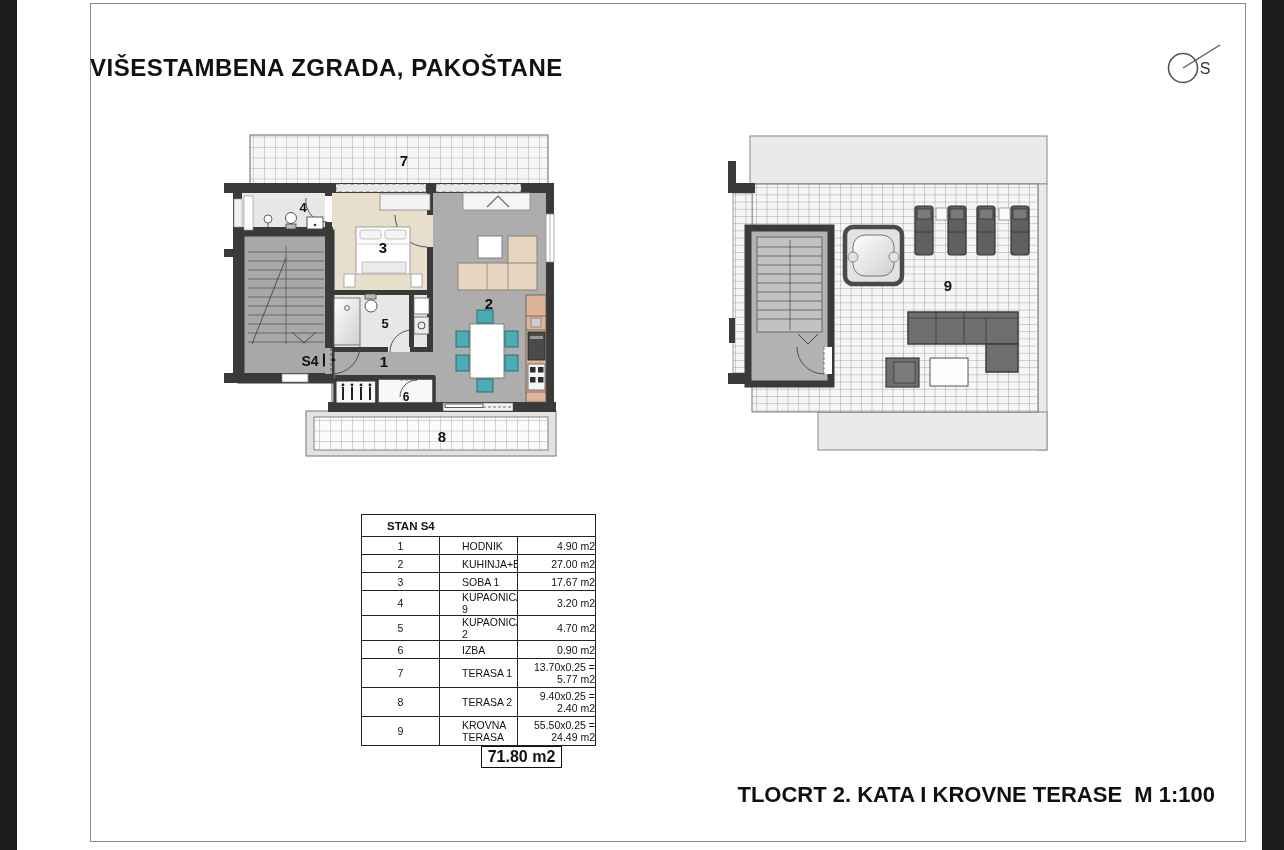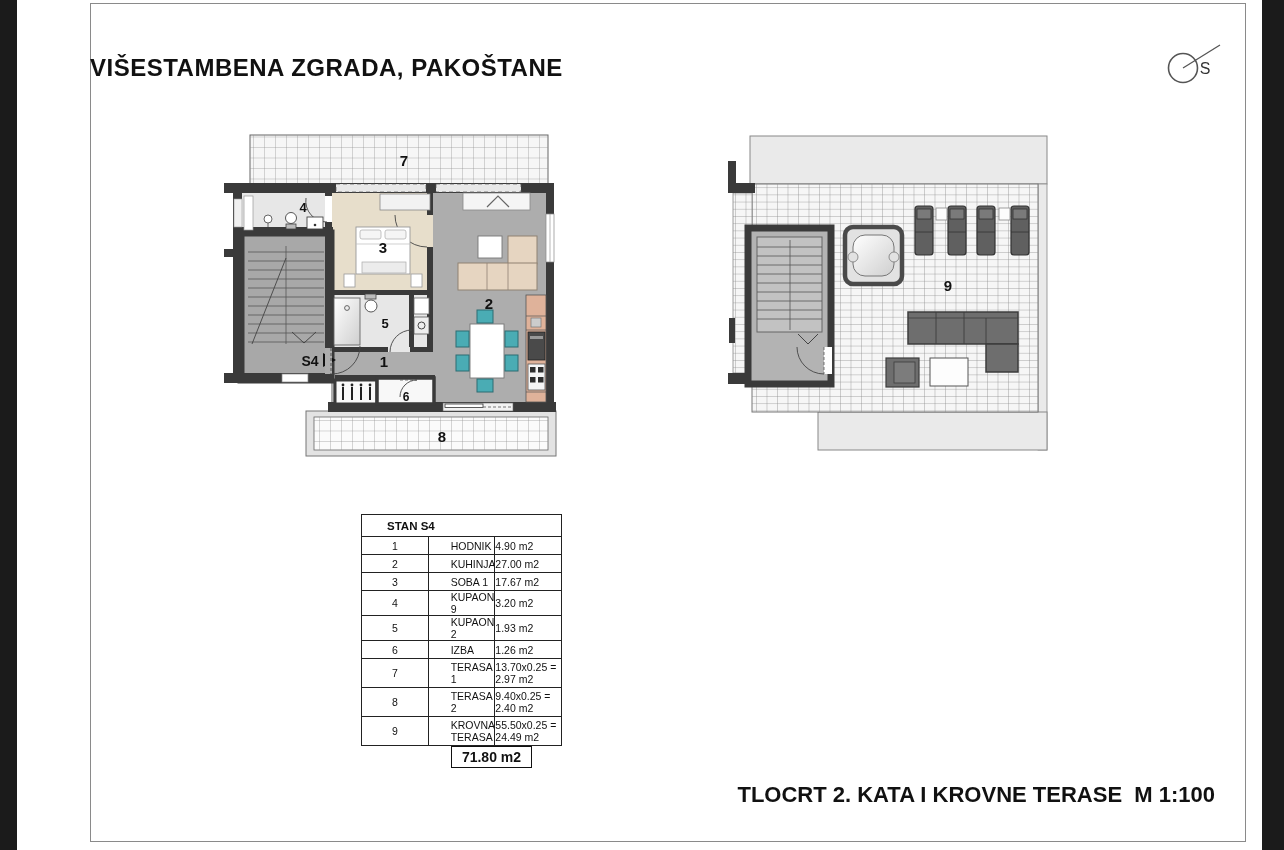"STAN S4" table { width: 201px -> 235px }
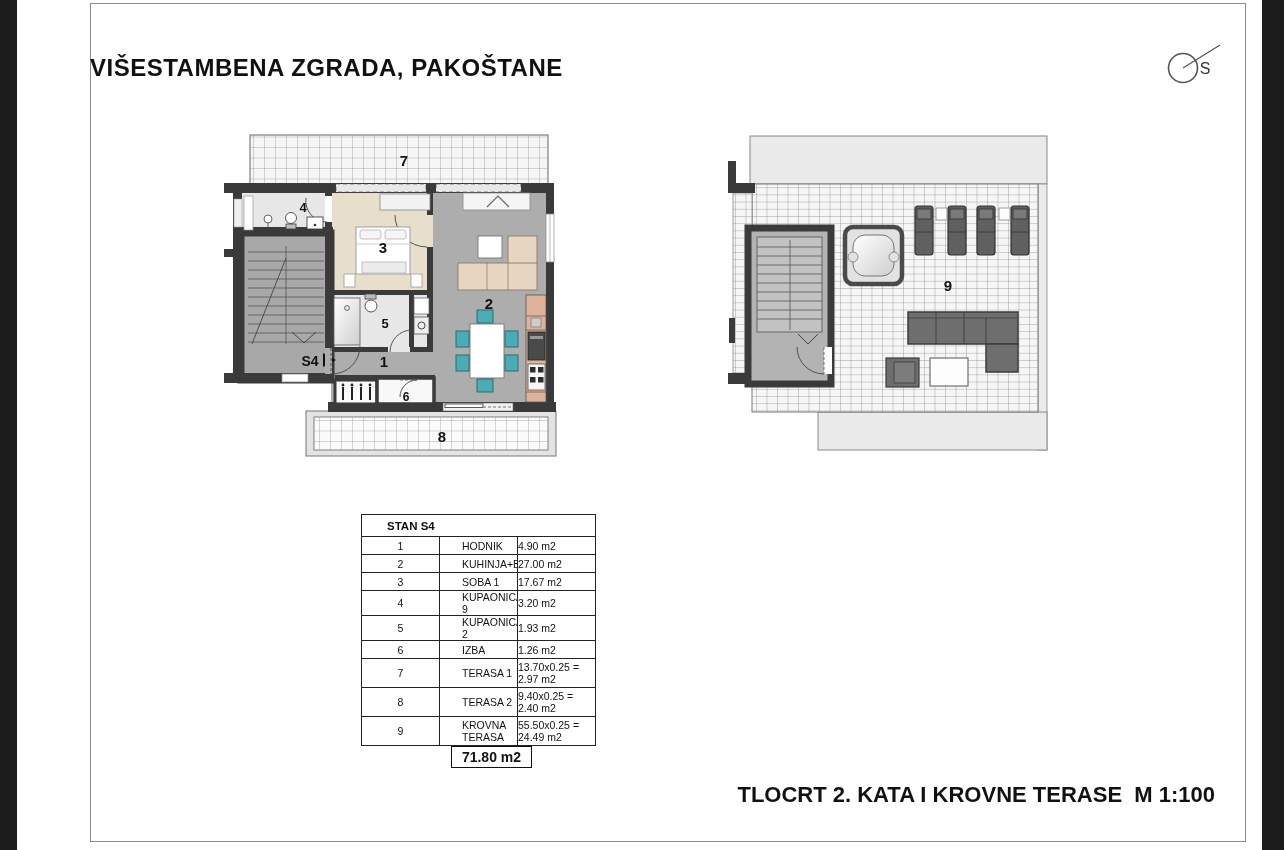"4.90 m2" .col-val { text-align: left -> right }
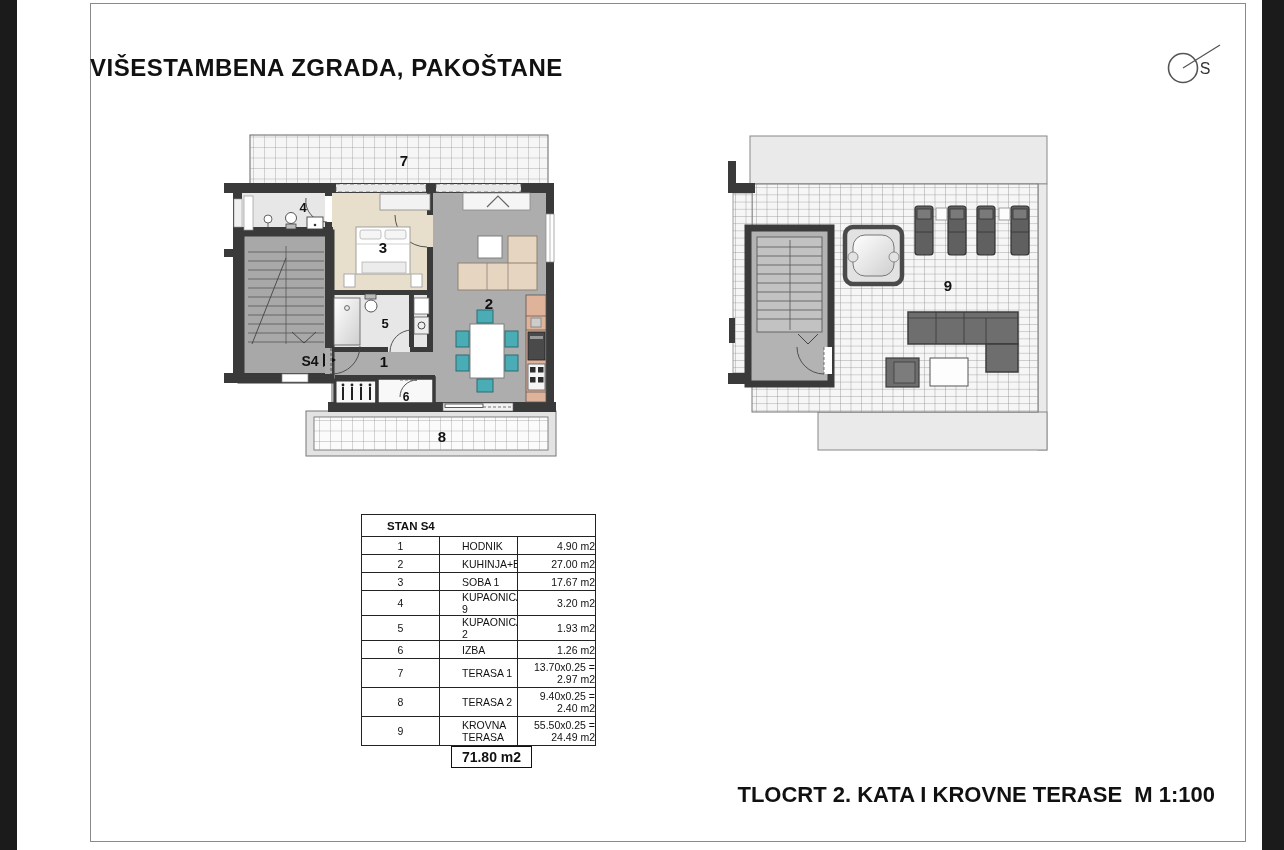"1.93 m2" td.col-val { text: 1.93 -> 4.70 }
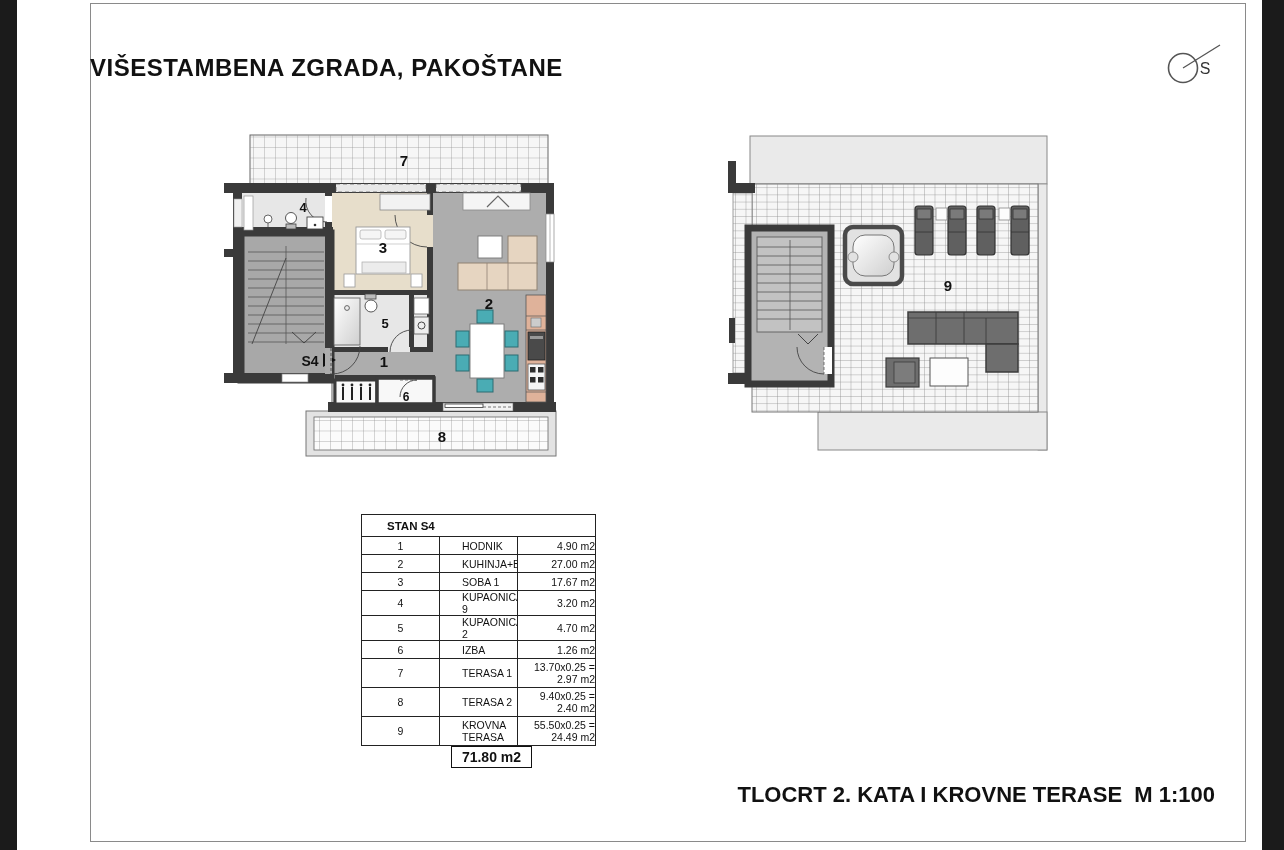"1.26 m2" td.col-val { text: 1.26 -> 0.90 }
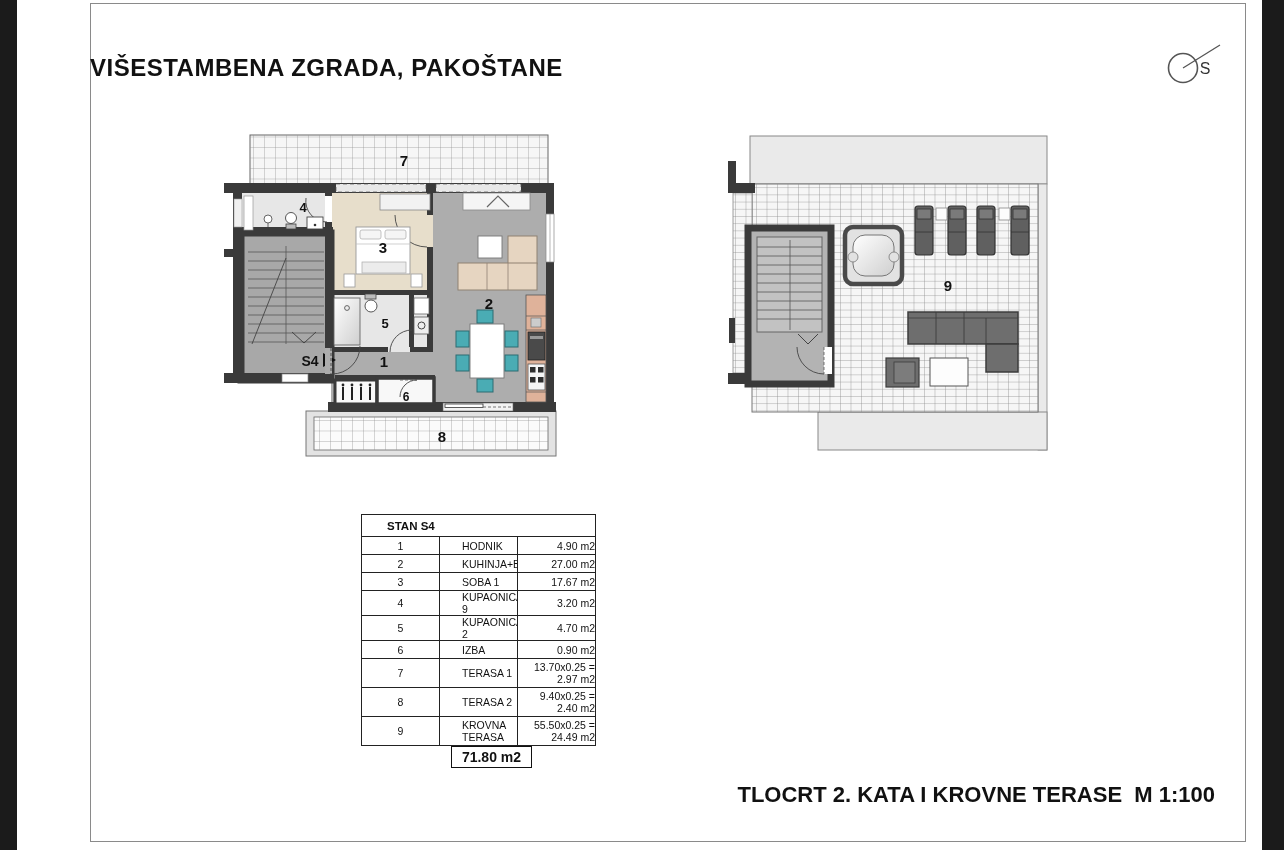"2.97 m2" div { text: 2.97 -> 5.77 }
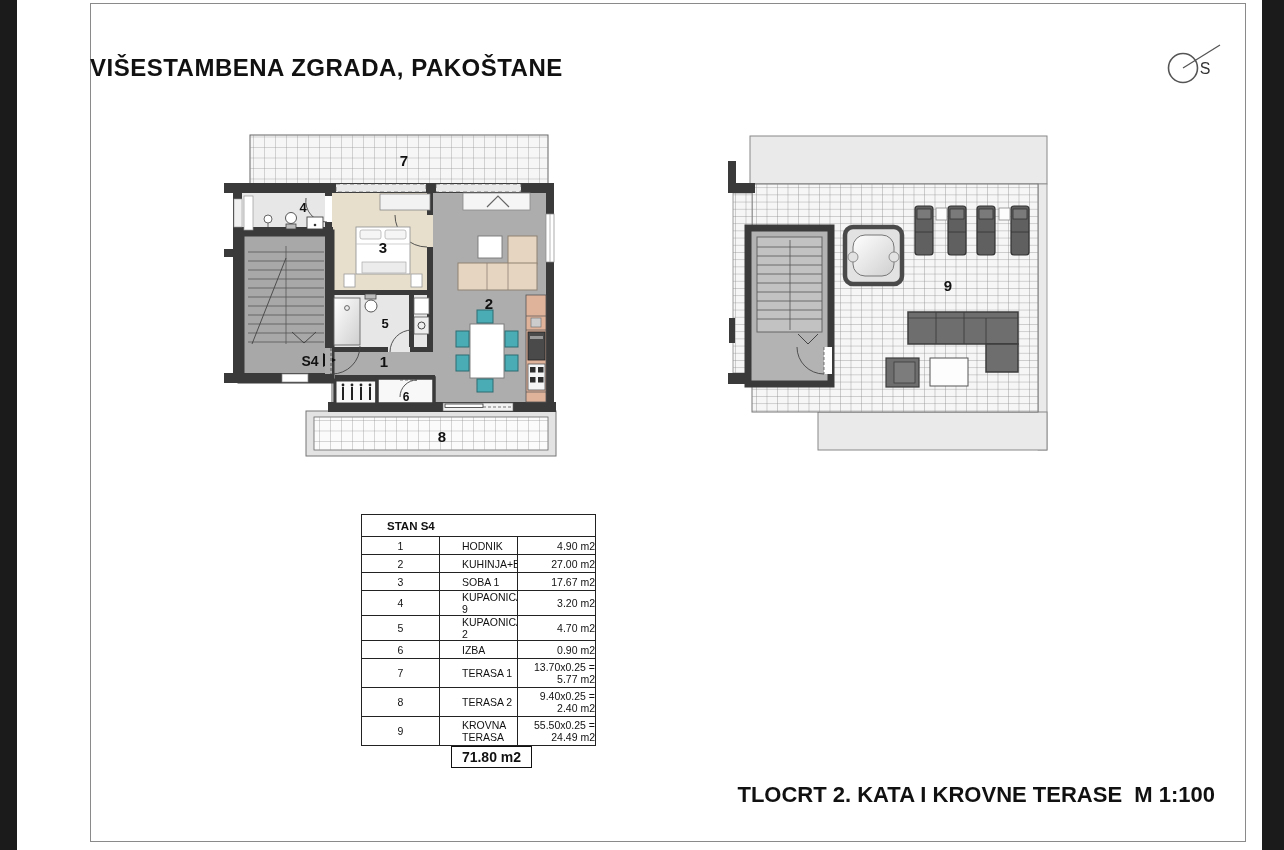"71.80 m2" .total-box { font-size: 14px -> 16px; margin-left: 90px -> 120px }
